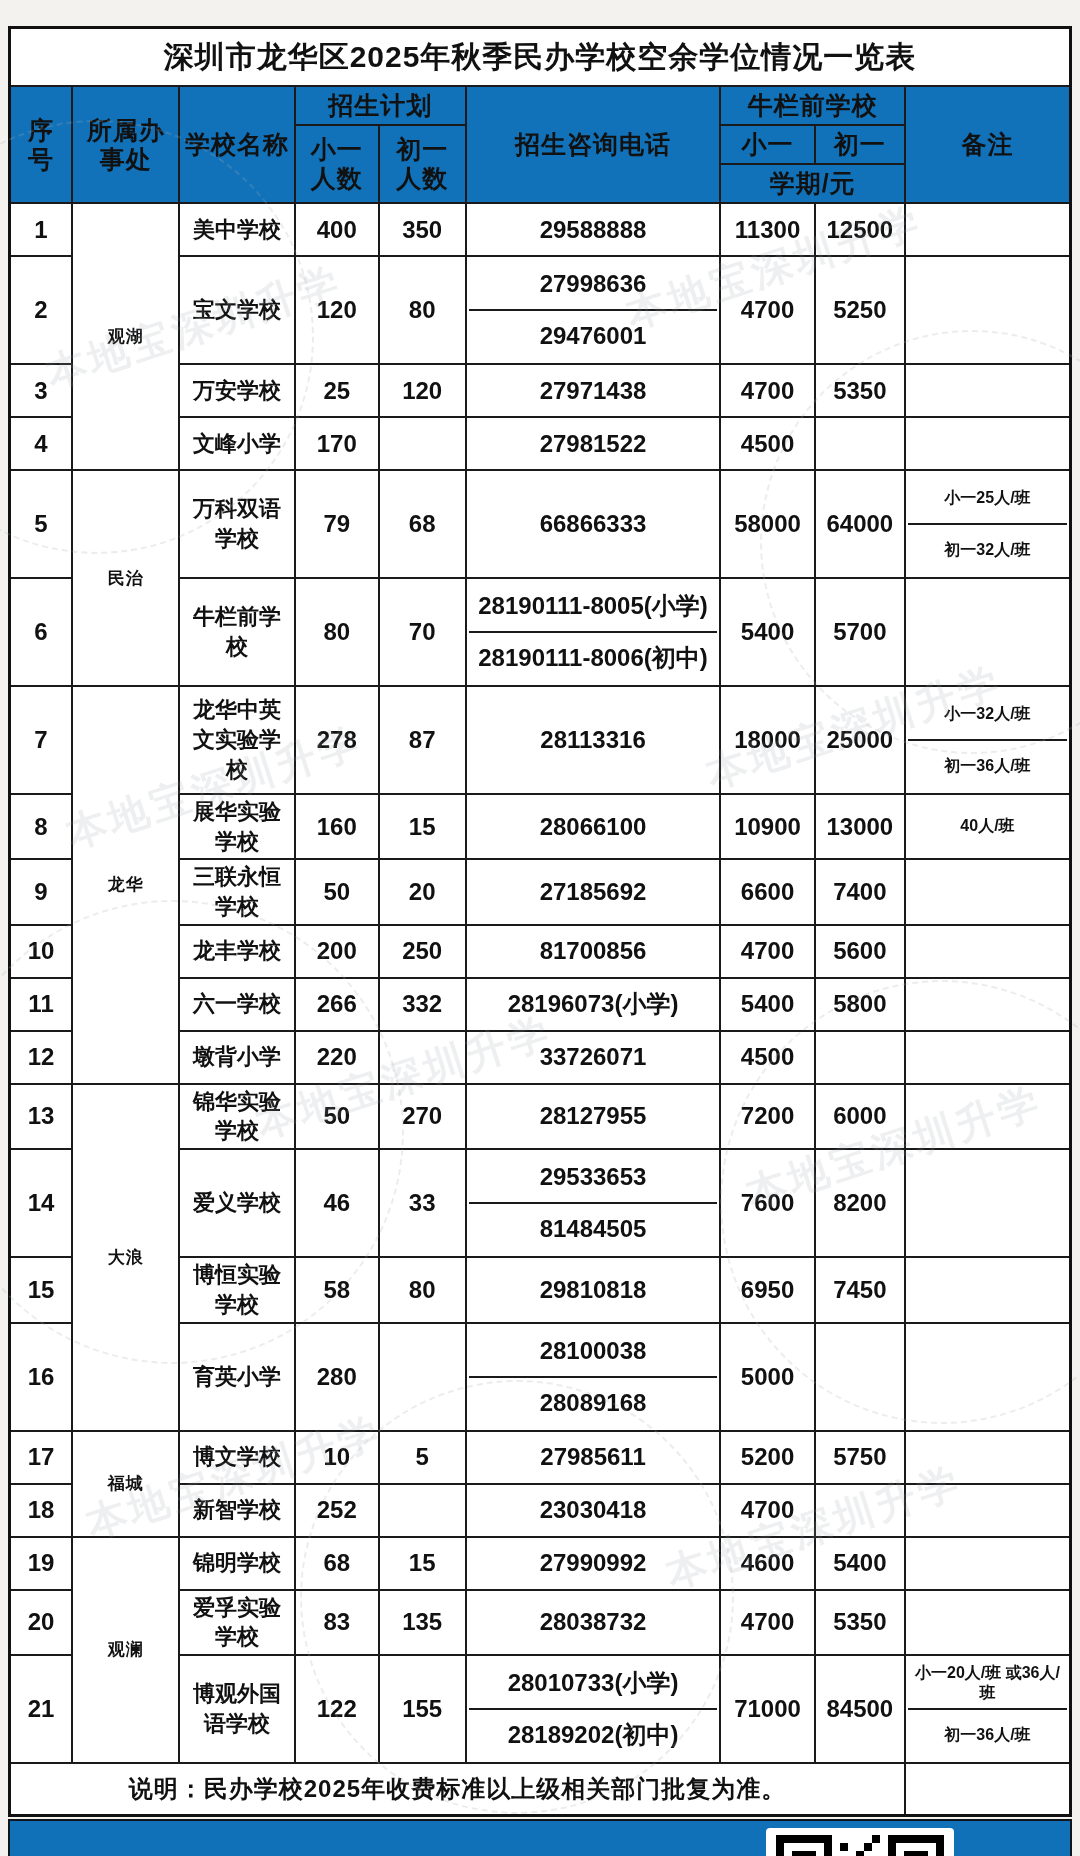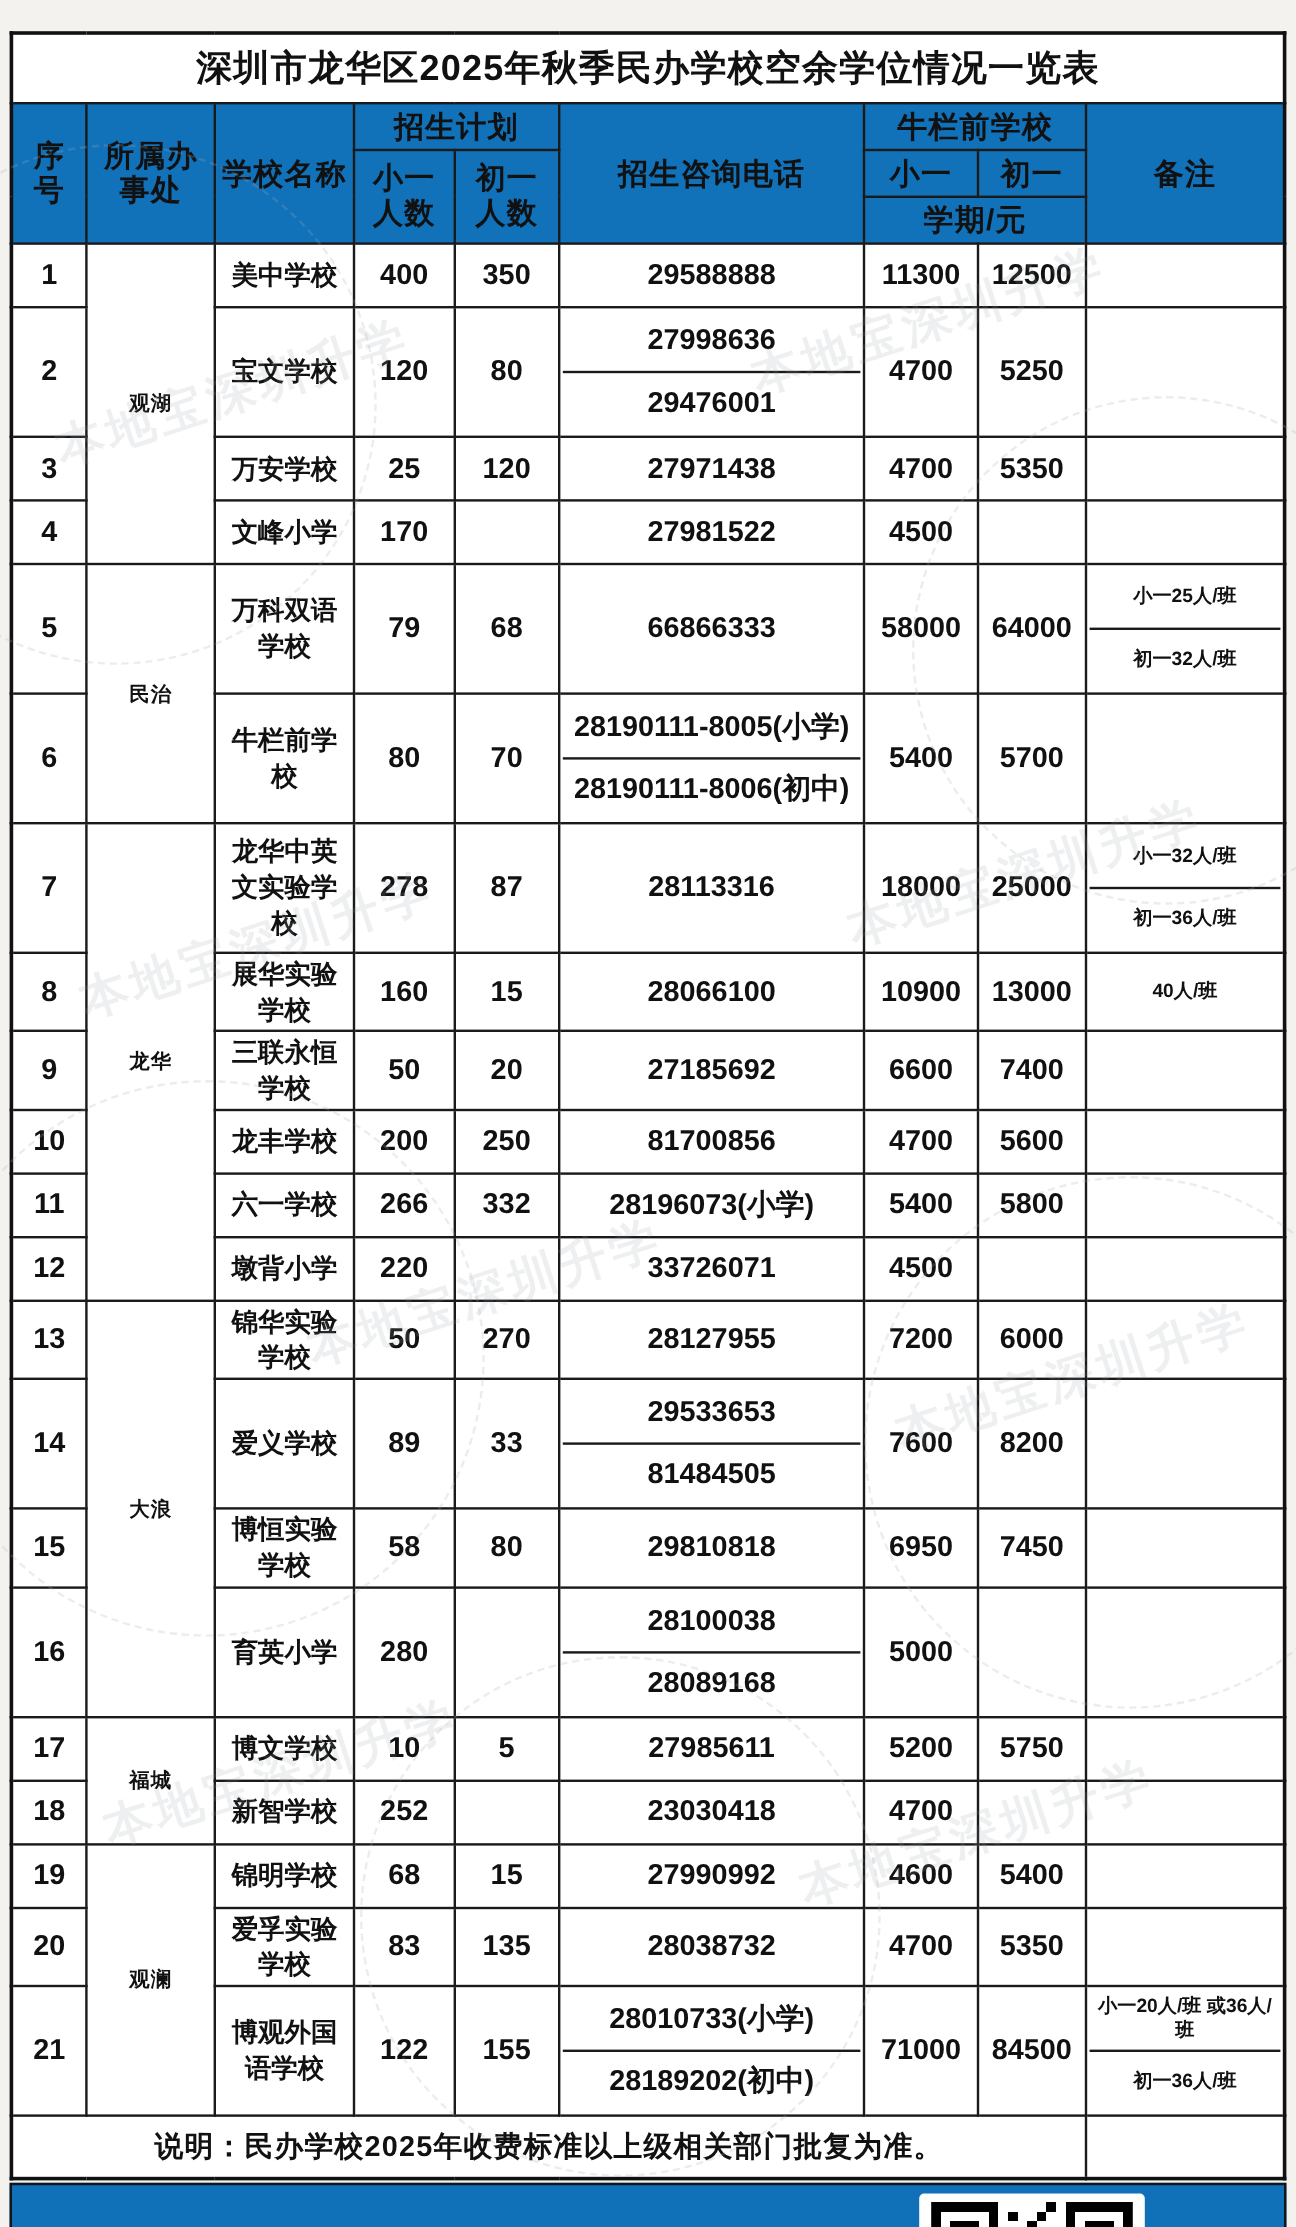"89" td.c-num { text: 89 -> 46 }
